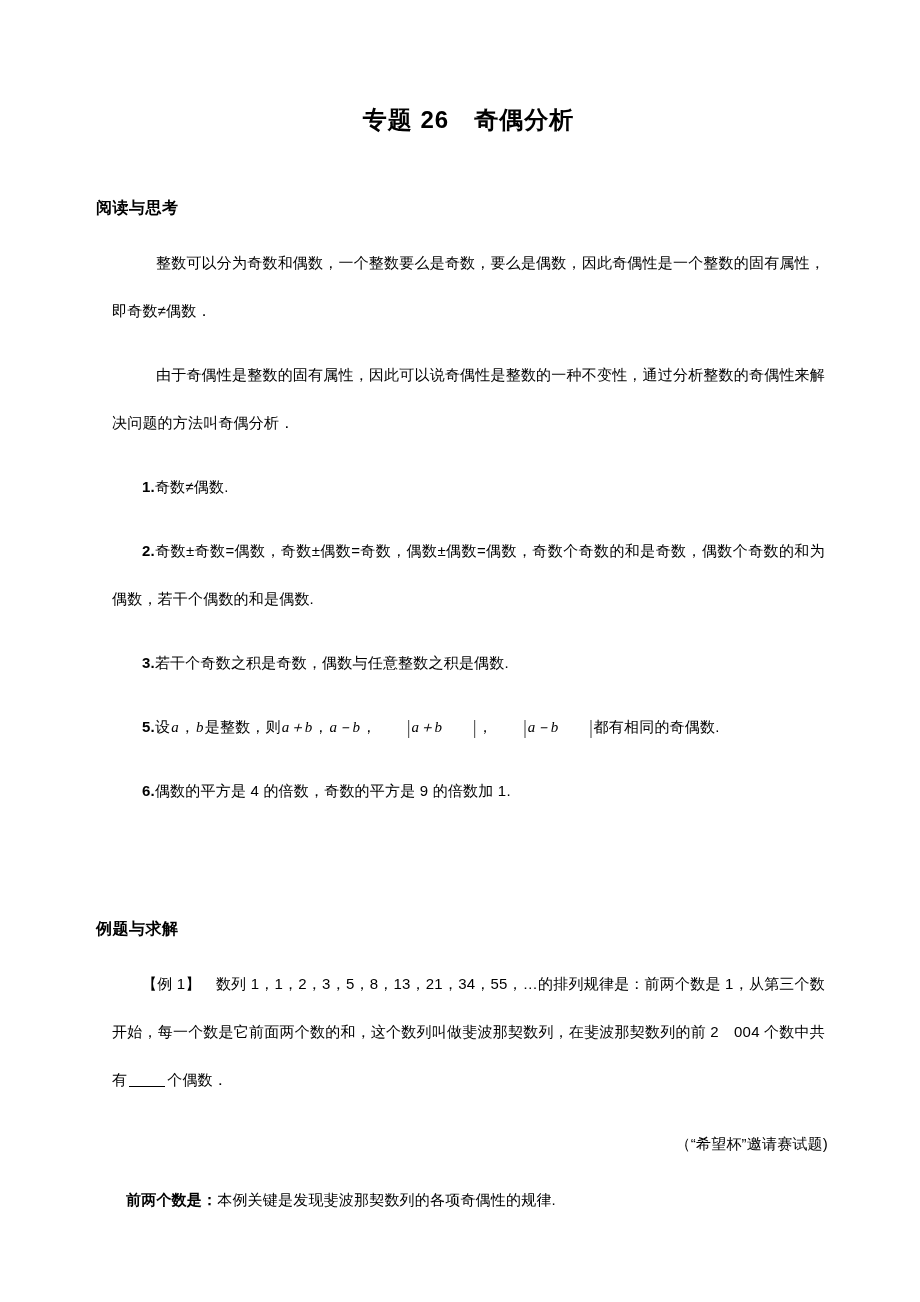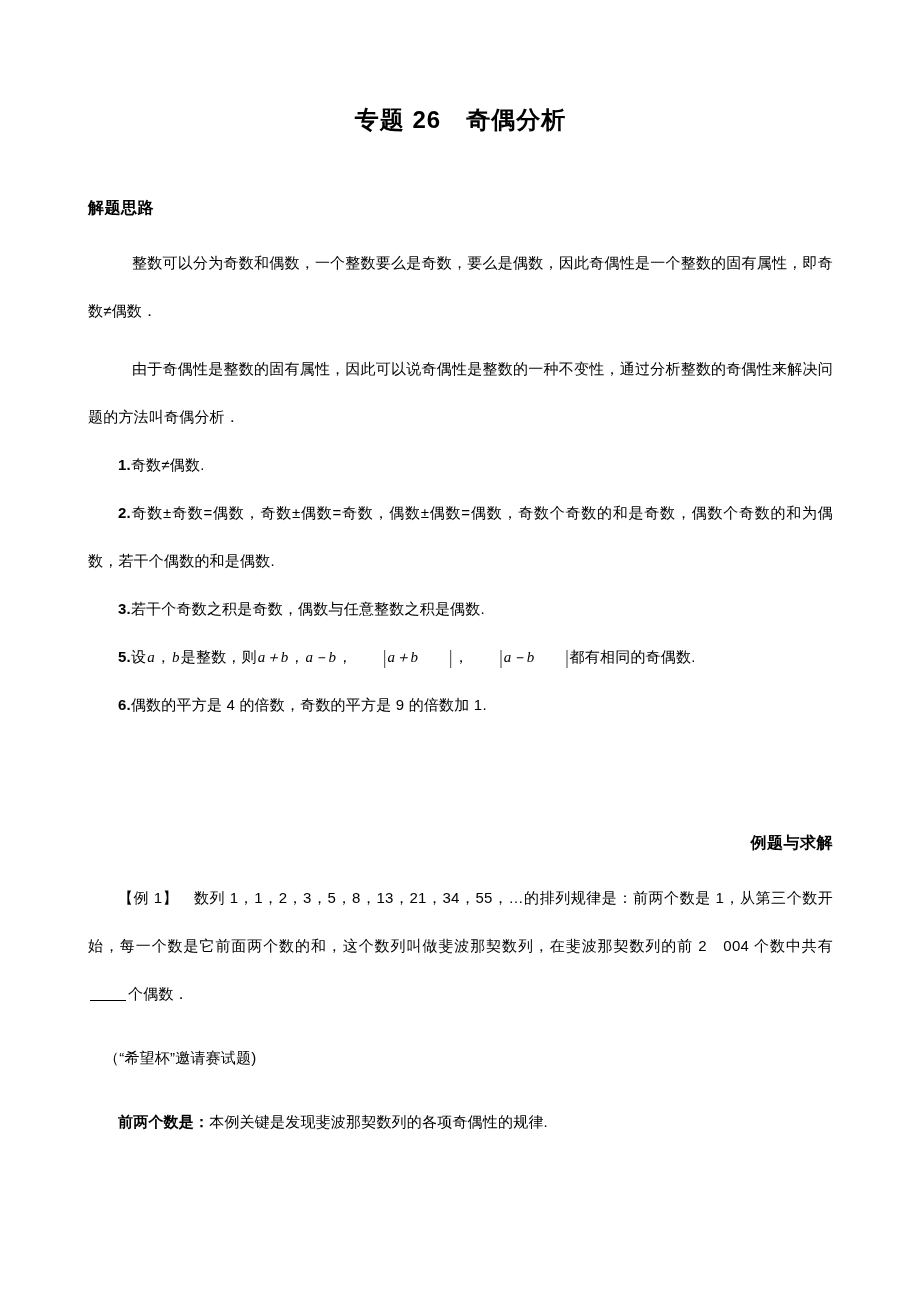"专题 26 奇偶分析" .content { left: 88px -> 96px }
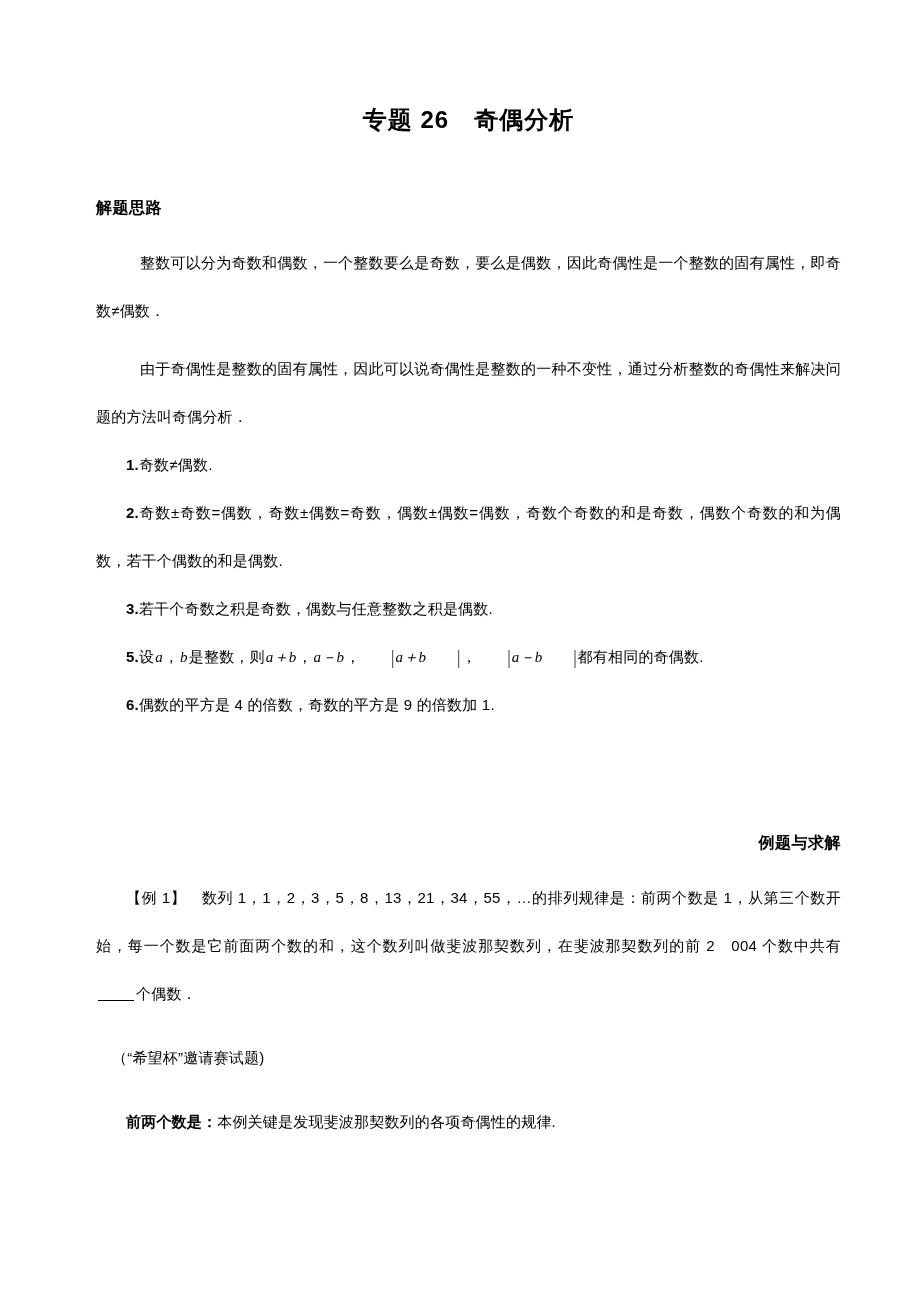"解题思路" div.section-heading { text: 解题思路 -> 阅读与思考 }
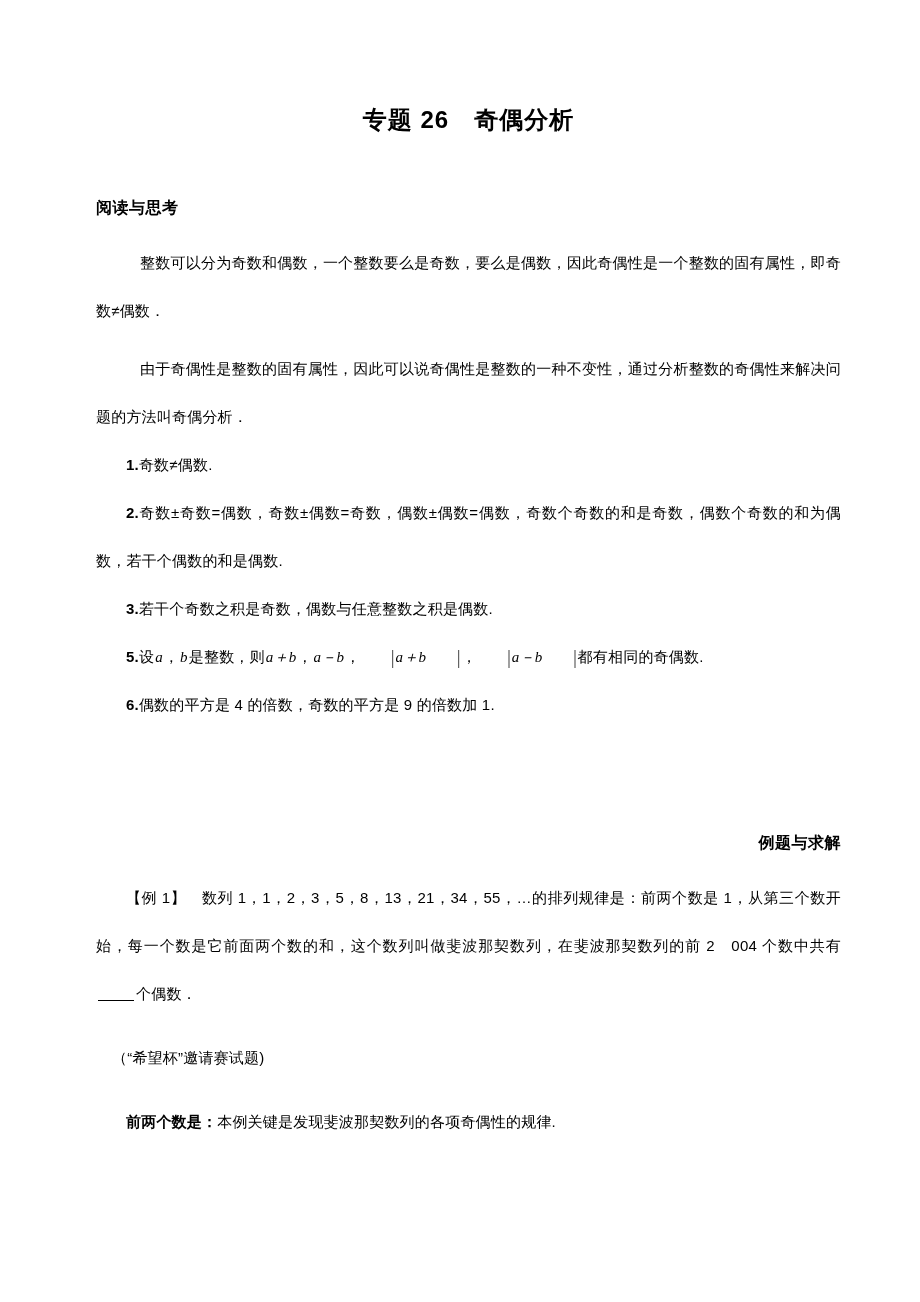"整数可以分为奇数和偶数，一个整数要么是奇数，要么是偶数，因此奇偶性是一个整数的固" .para { margin: 0 -> 16px }
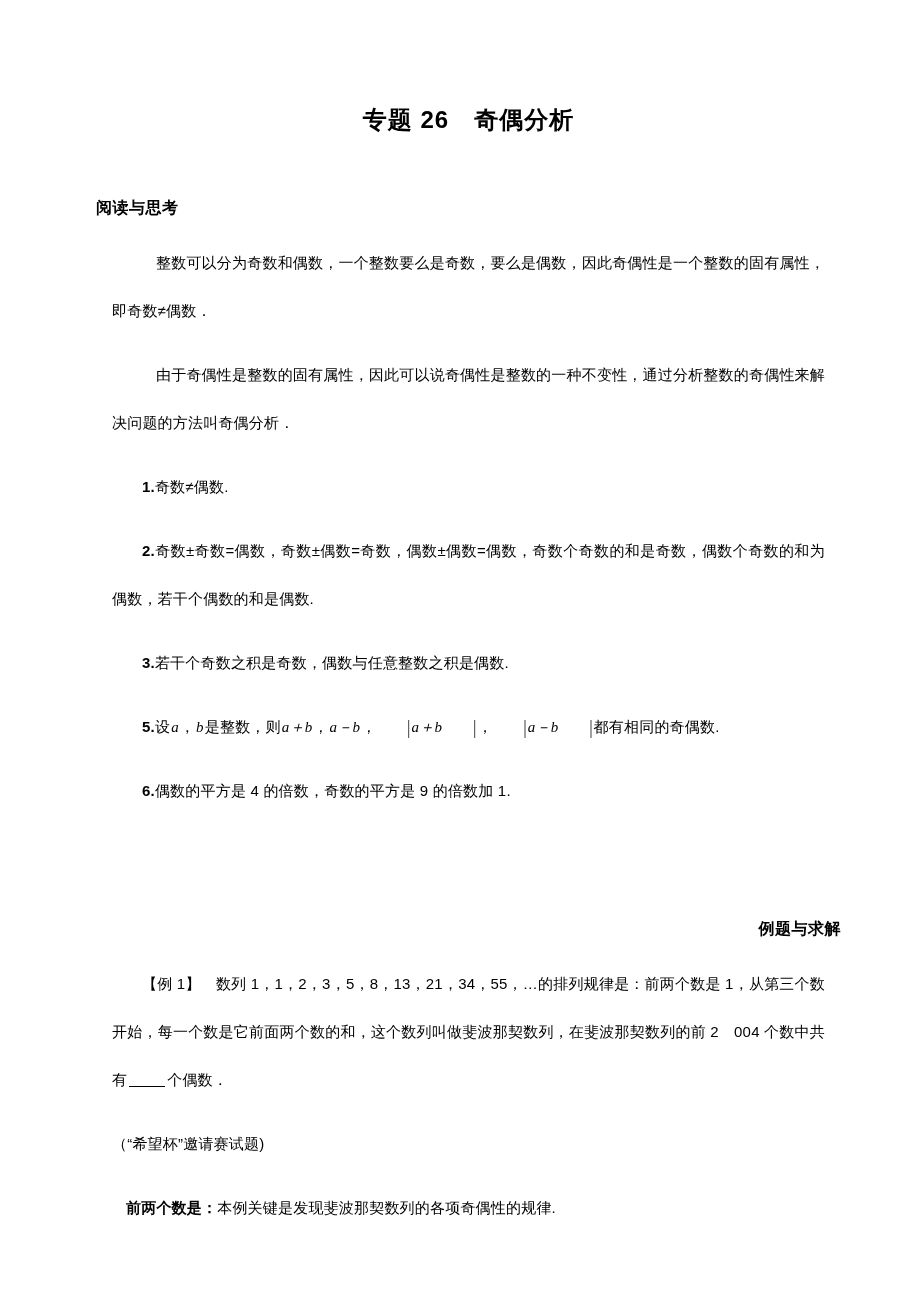"例题与求解" .sec-example { text-align: right -> none }
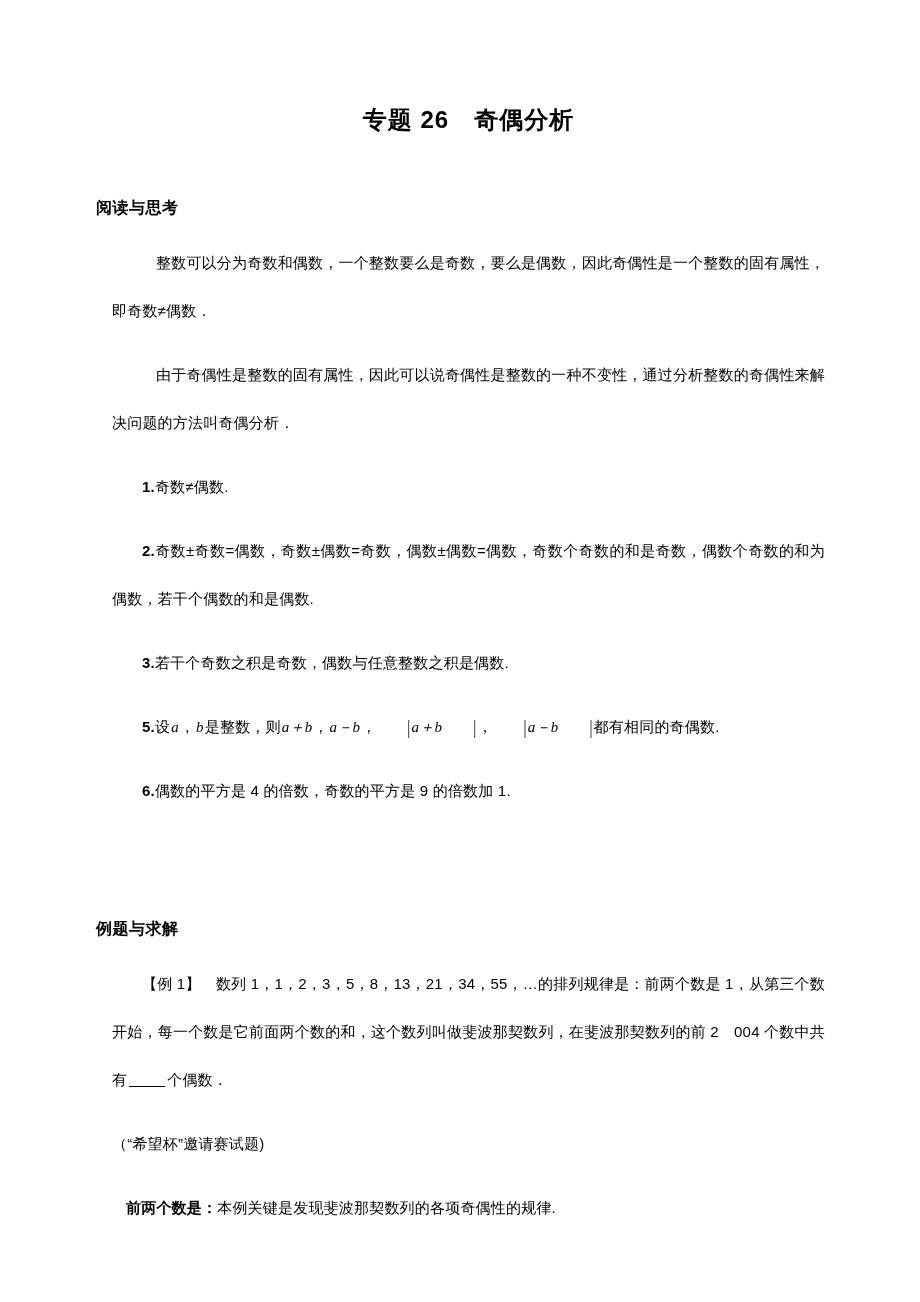"（“希望杯”邀请赛试题)" .source-line { margin: 16px -> 8px; text-align: left -> right }
